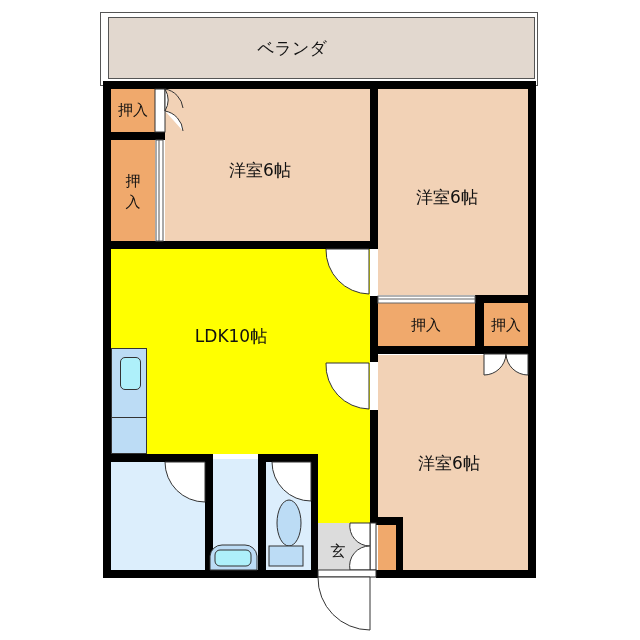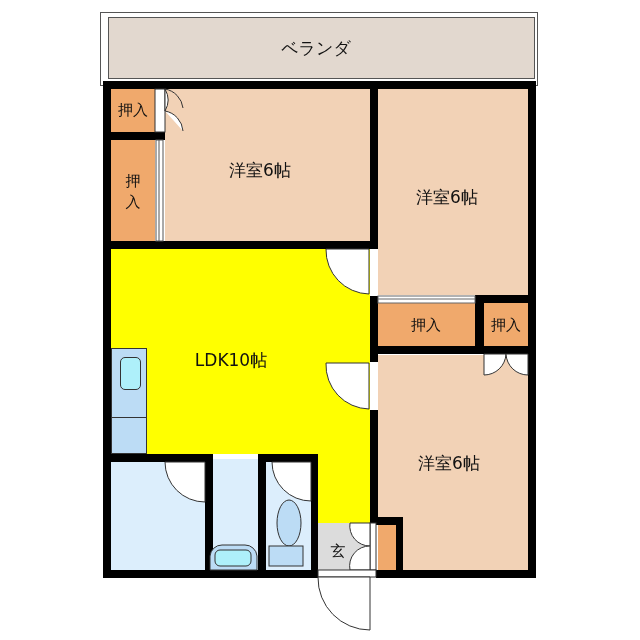"ベランダ" div.label { left: 316px -> 292px }
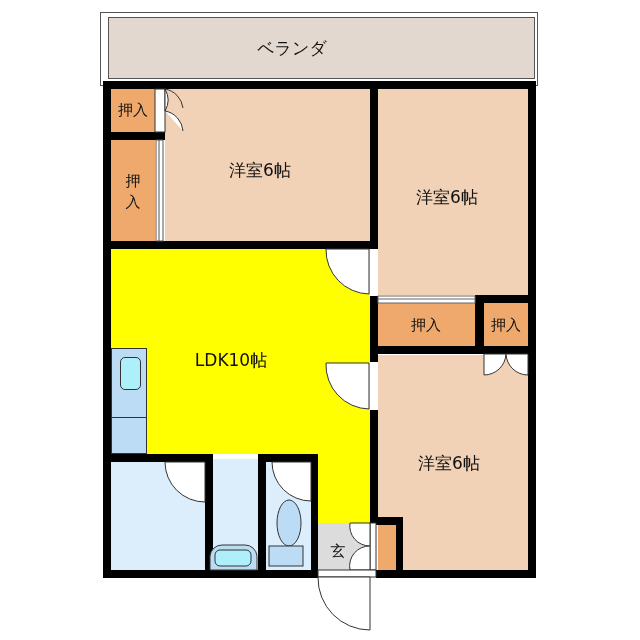"LDK10帖" div.label { top: 360px -> 336px }
